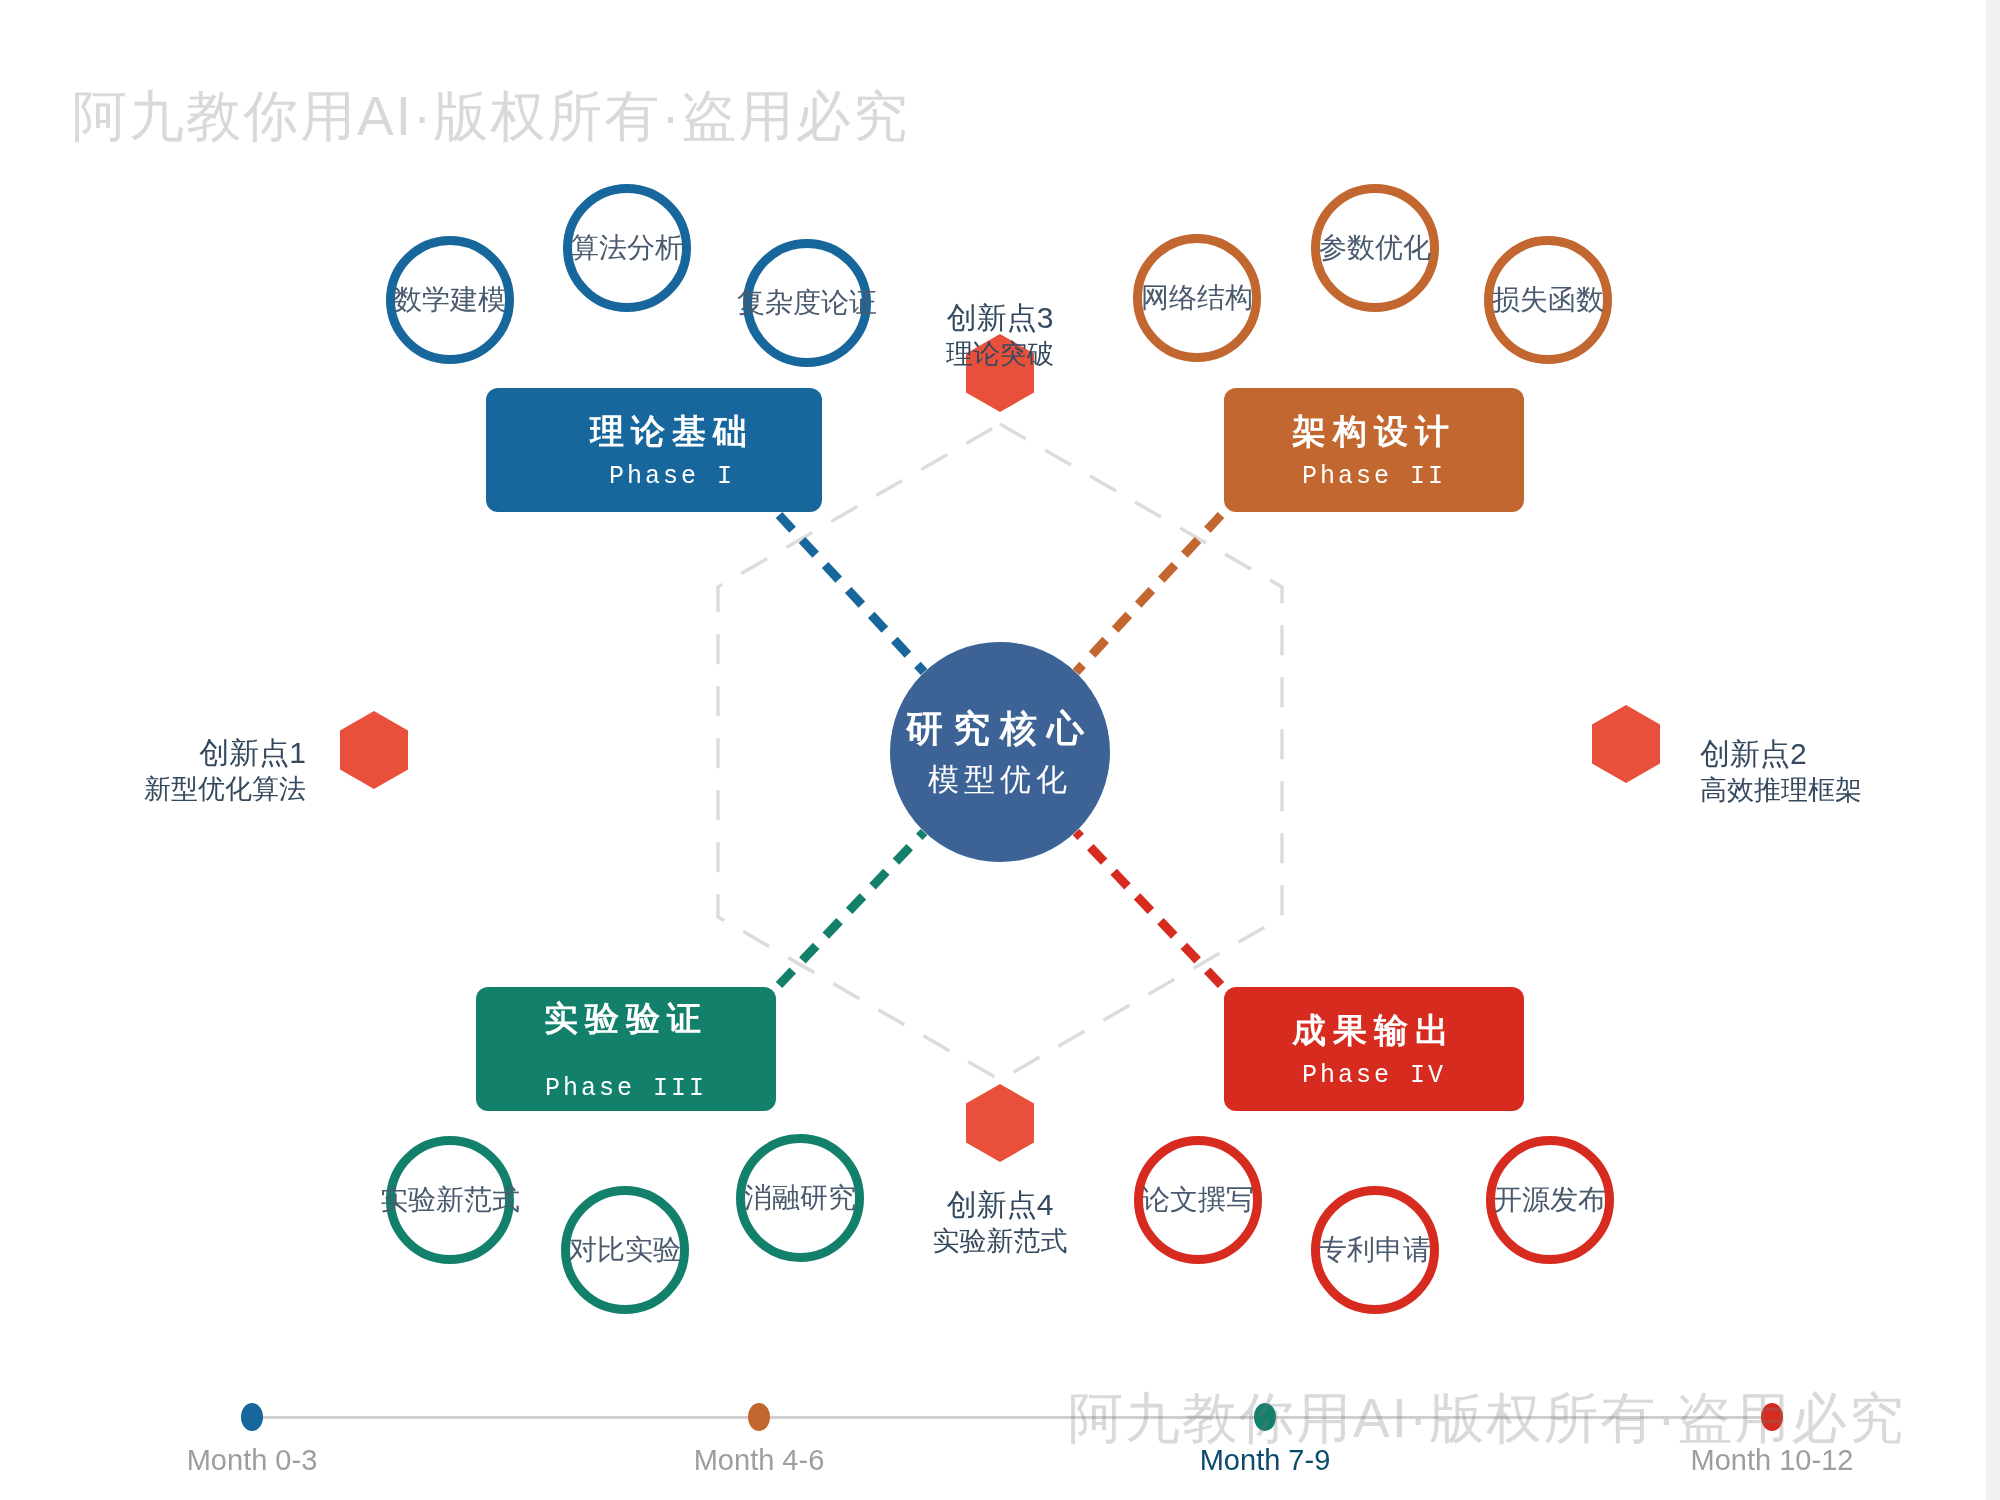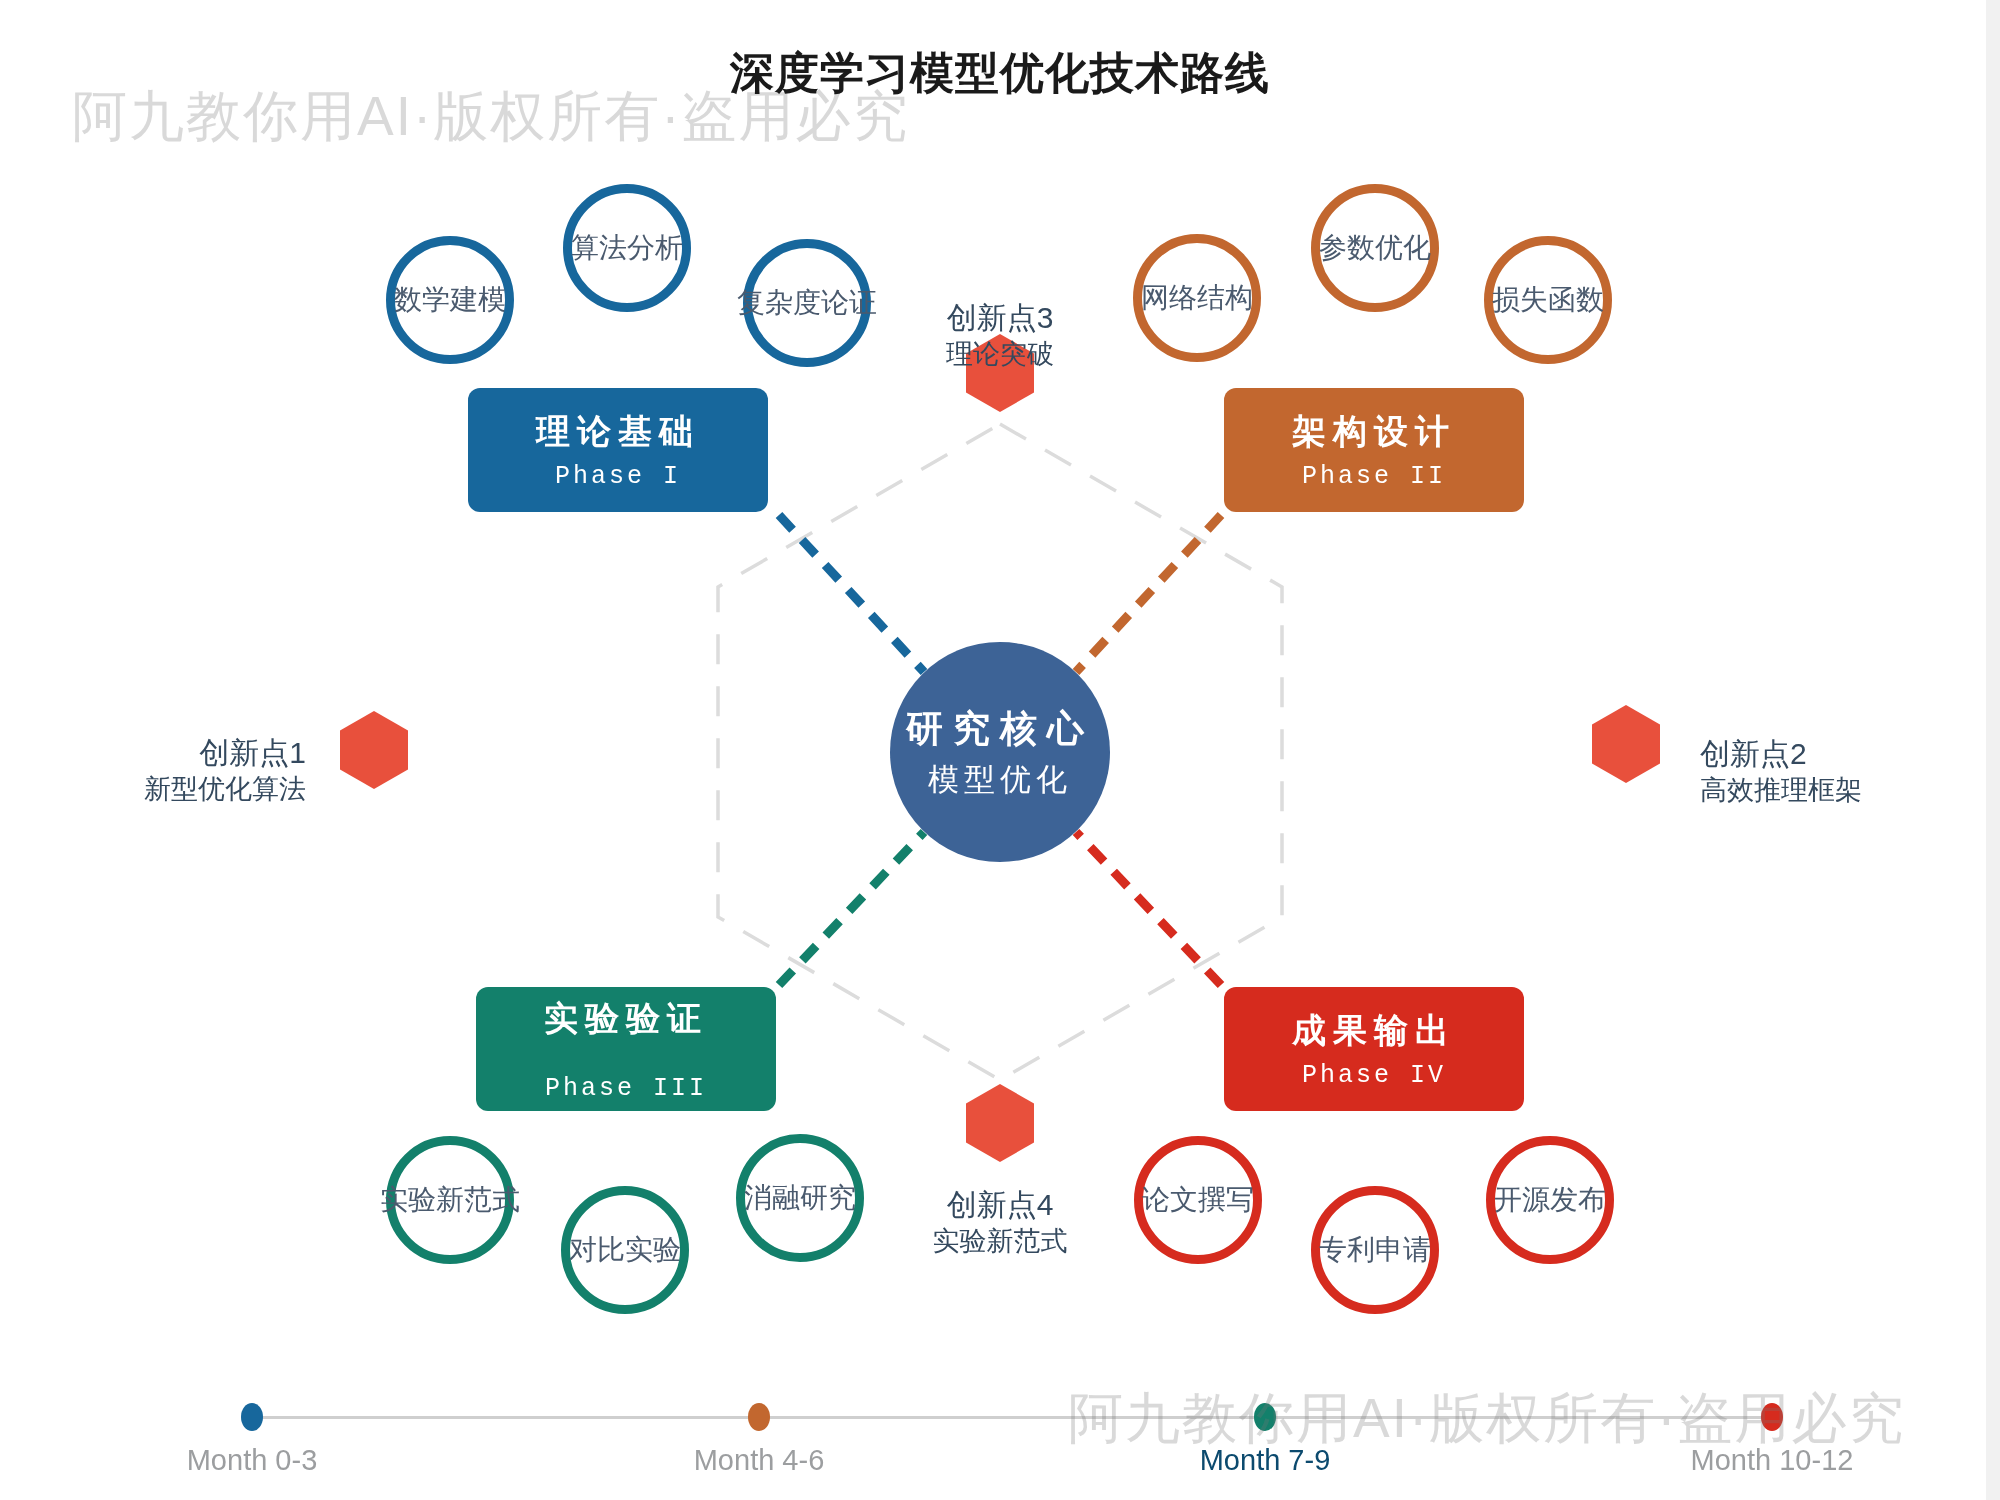"深度学习模型优化技术路线" h1.page-title { html: <h1>深度学习模型优化技术路线</h1> -> none }
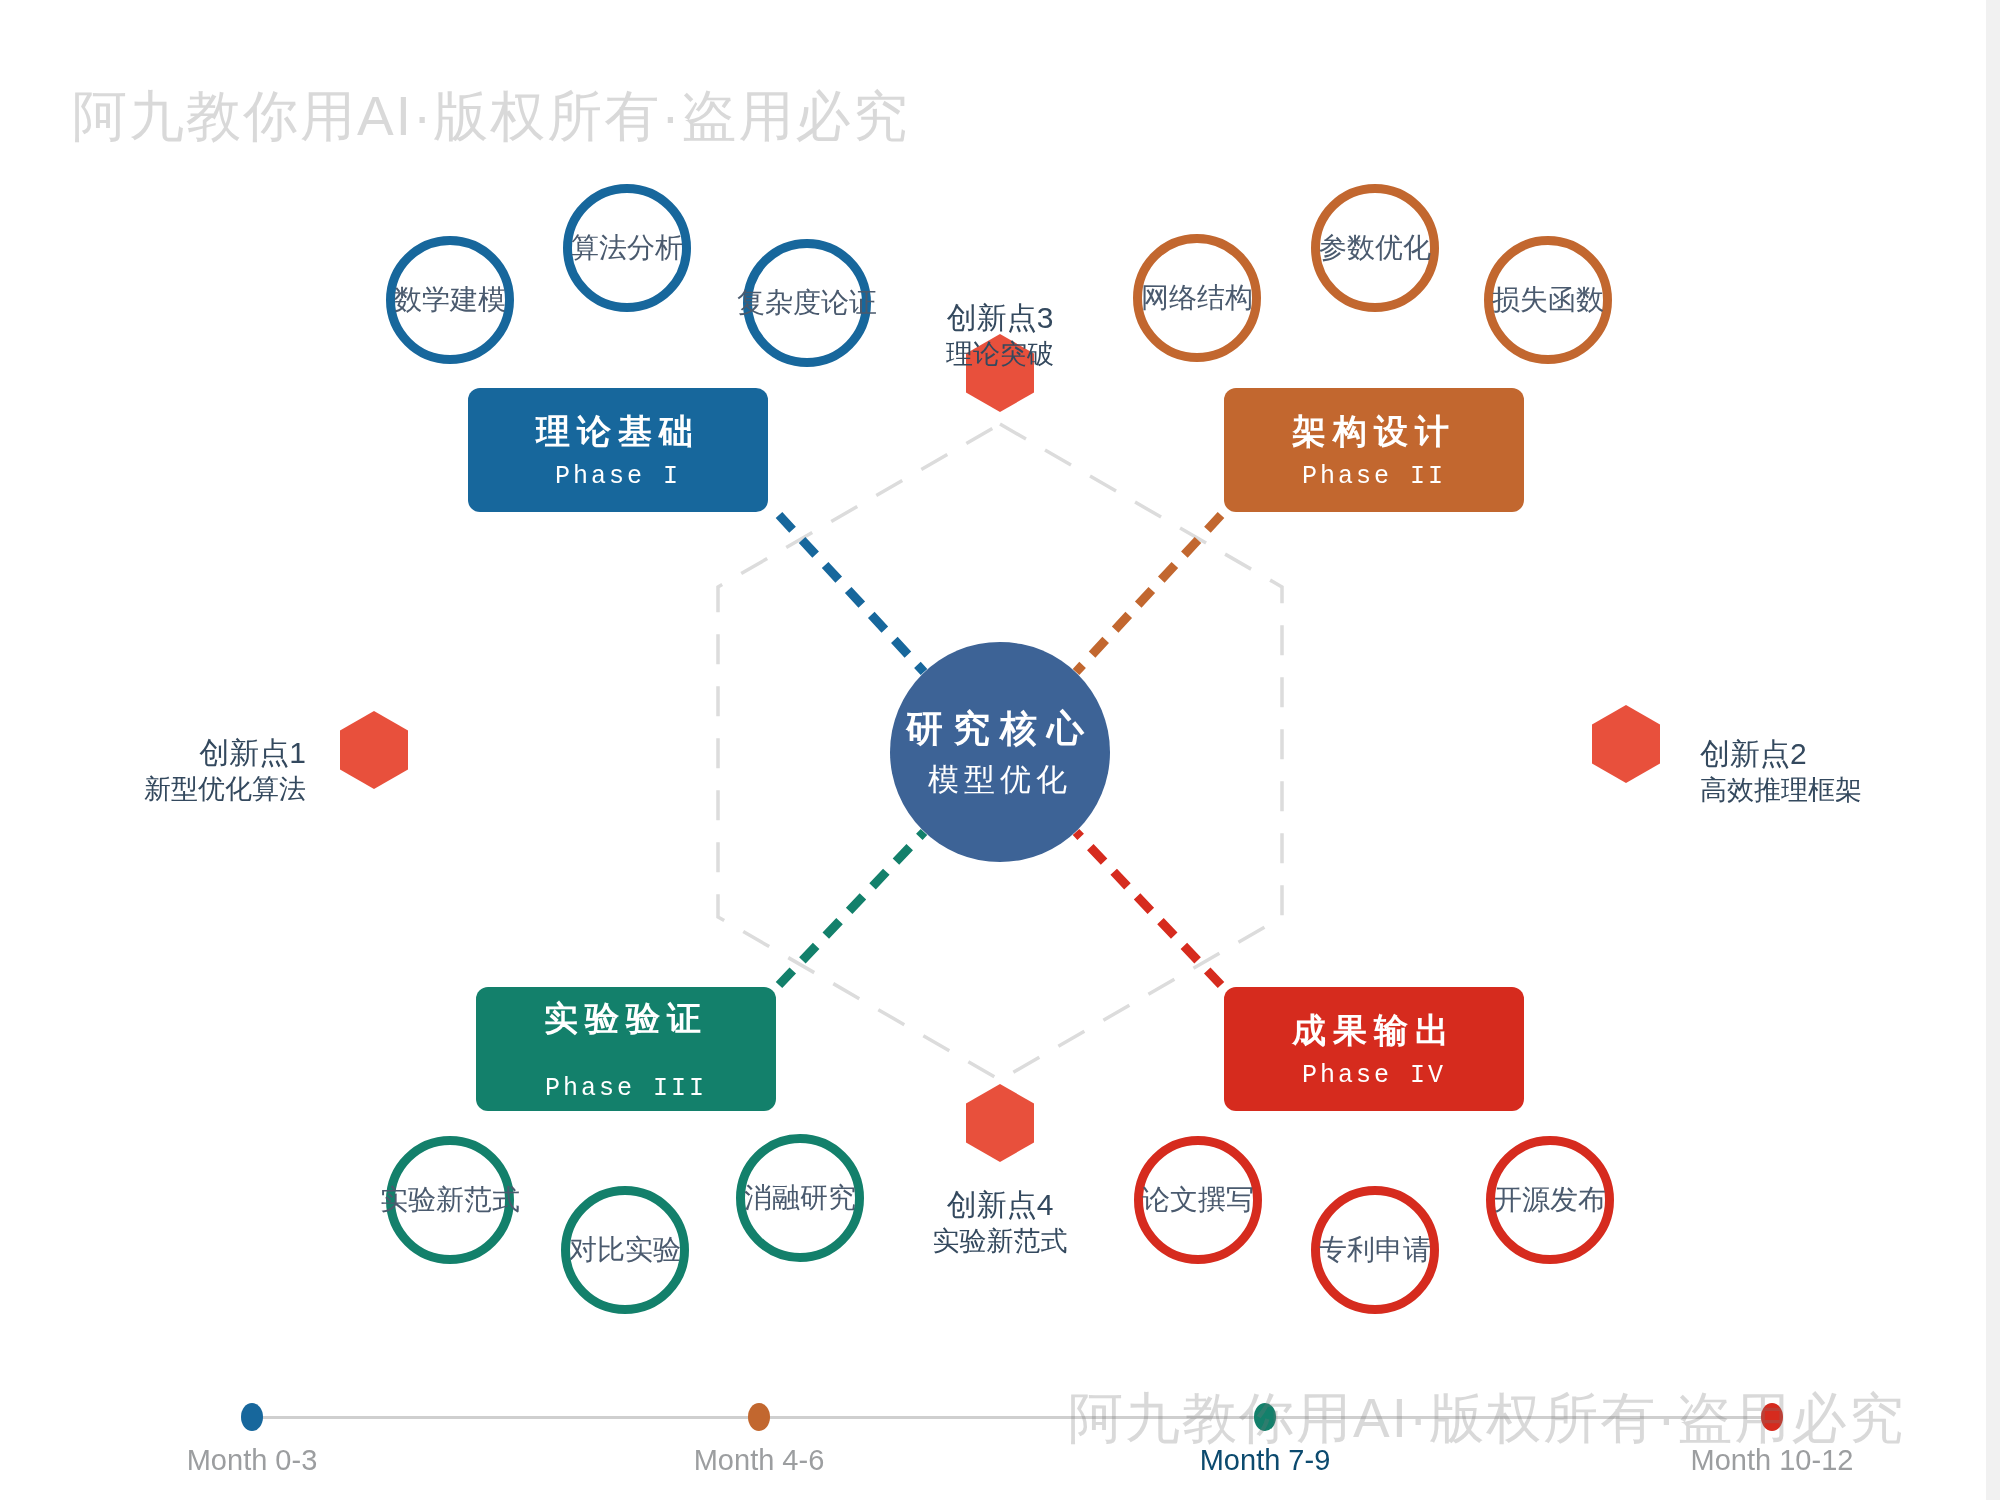"理论基础" div.phase-box { left: 468px -> 486px; padding-left: none -> 36px }
